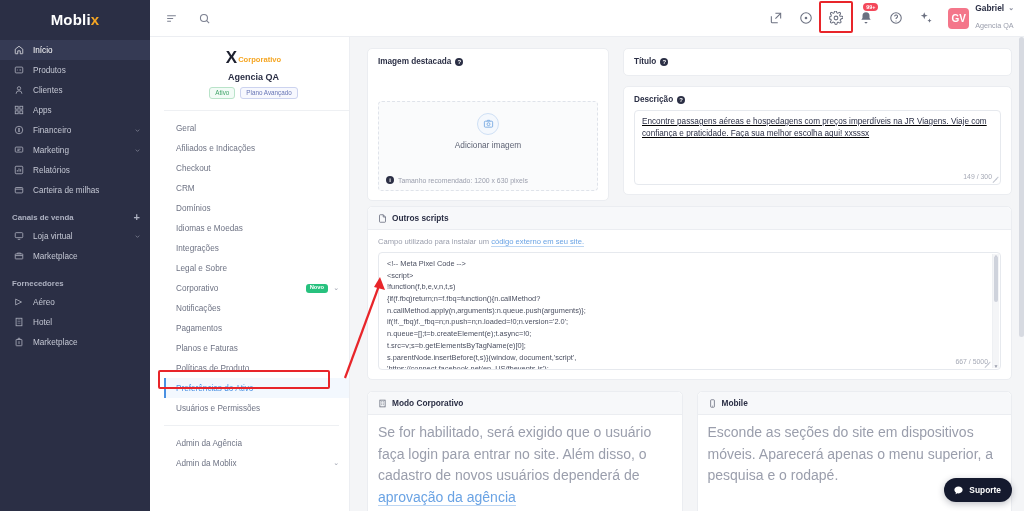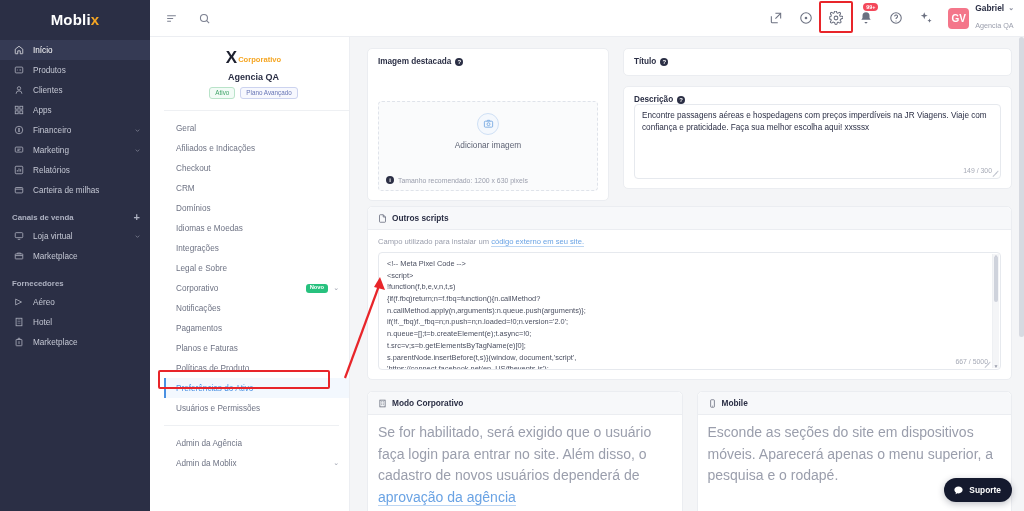"Encontre passagens aéreas e hospedagens" .ta-wrap { margin-top: 0 -> 6px; text-decoration: none -> underline }
